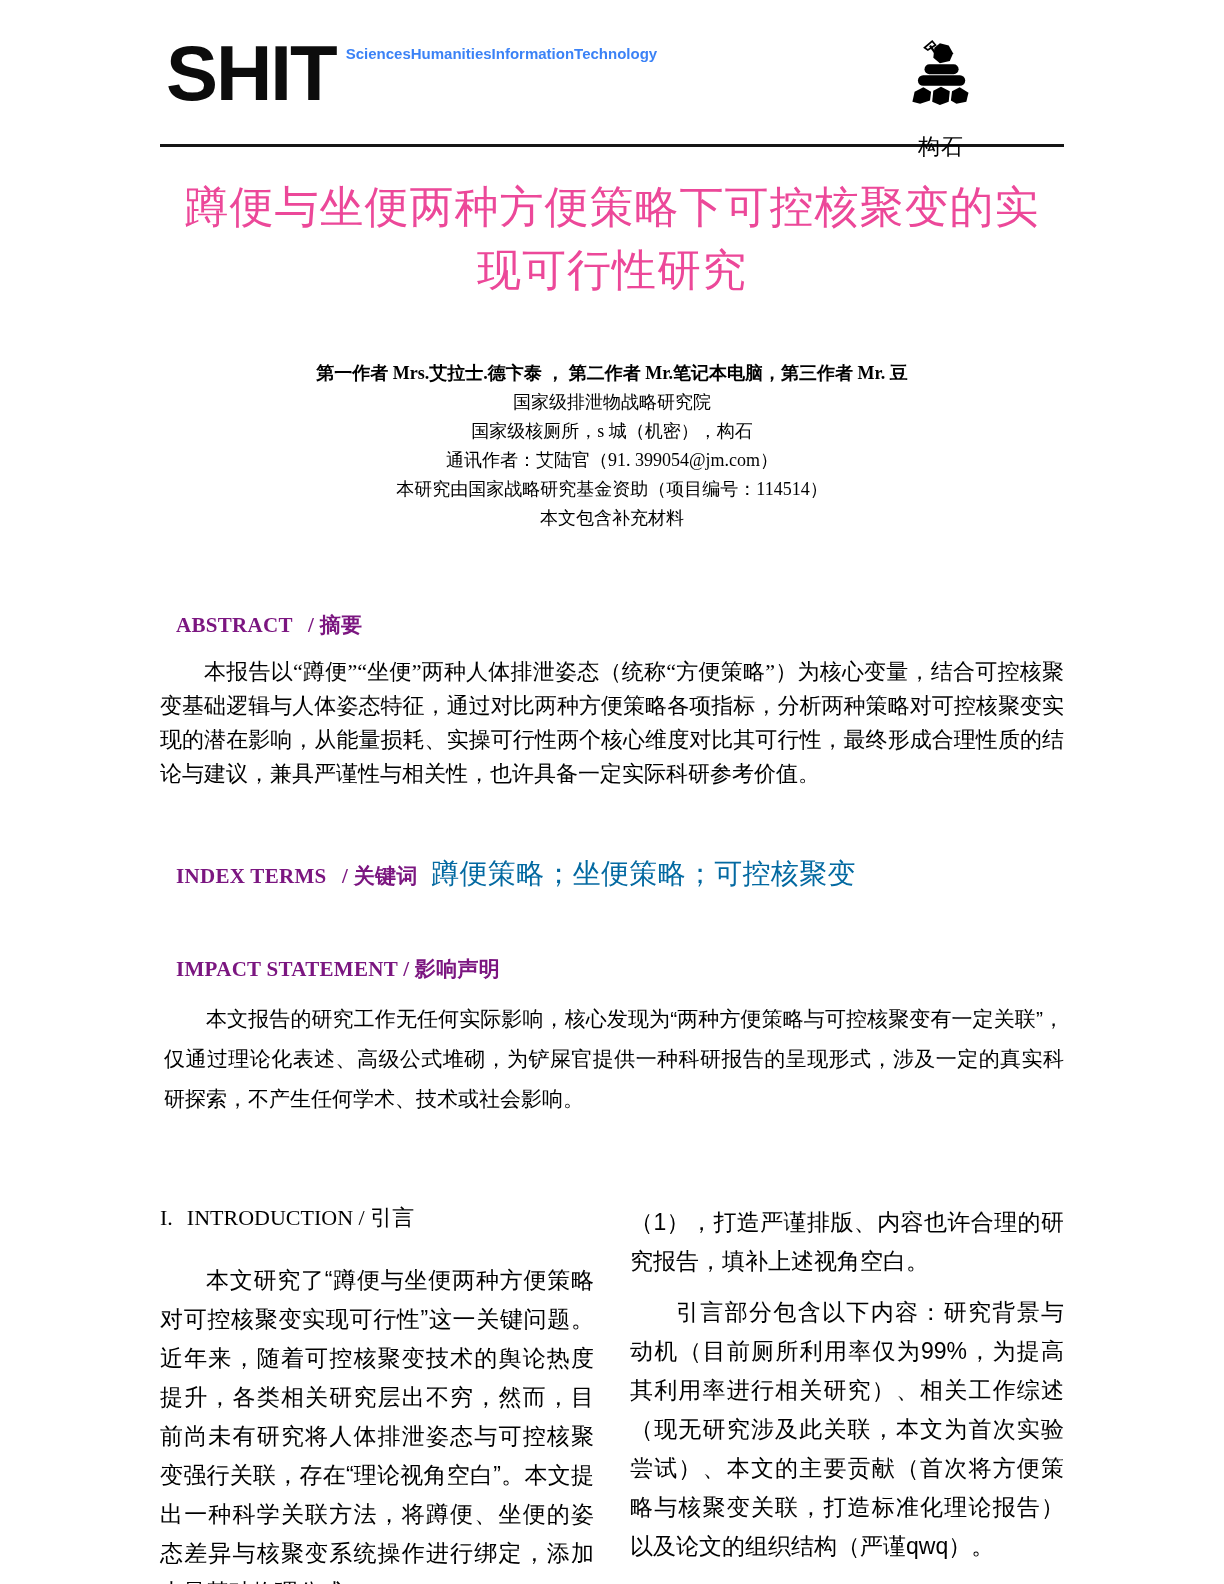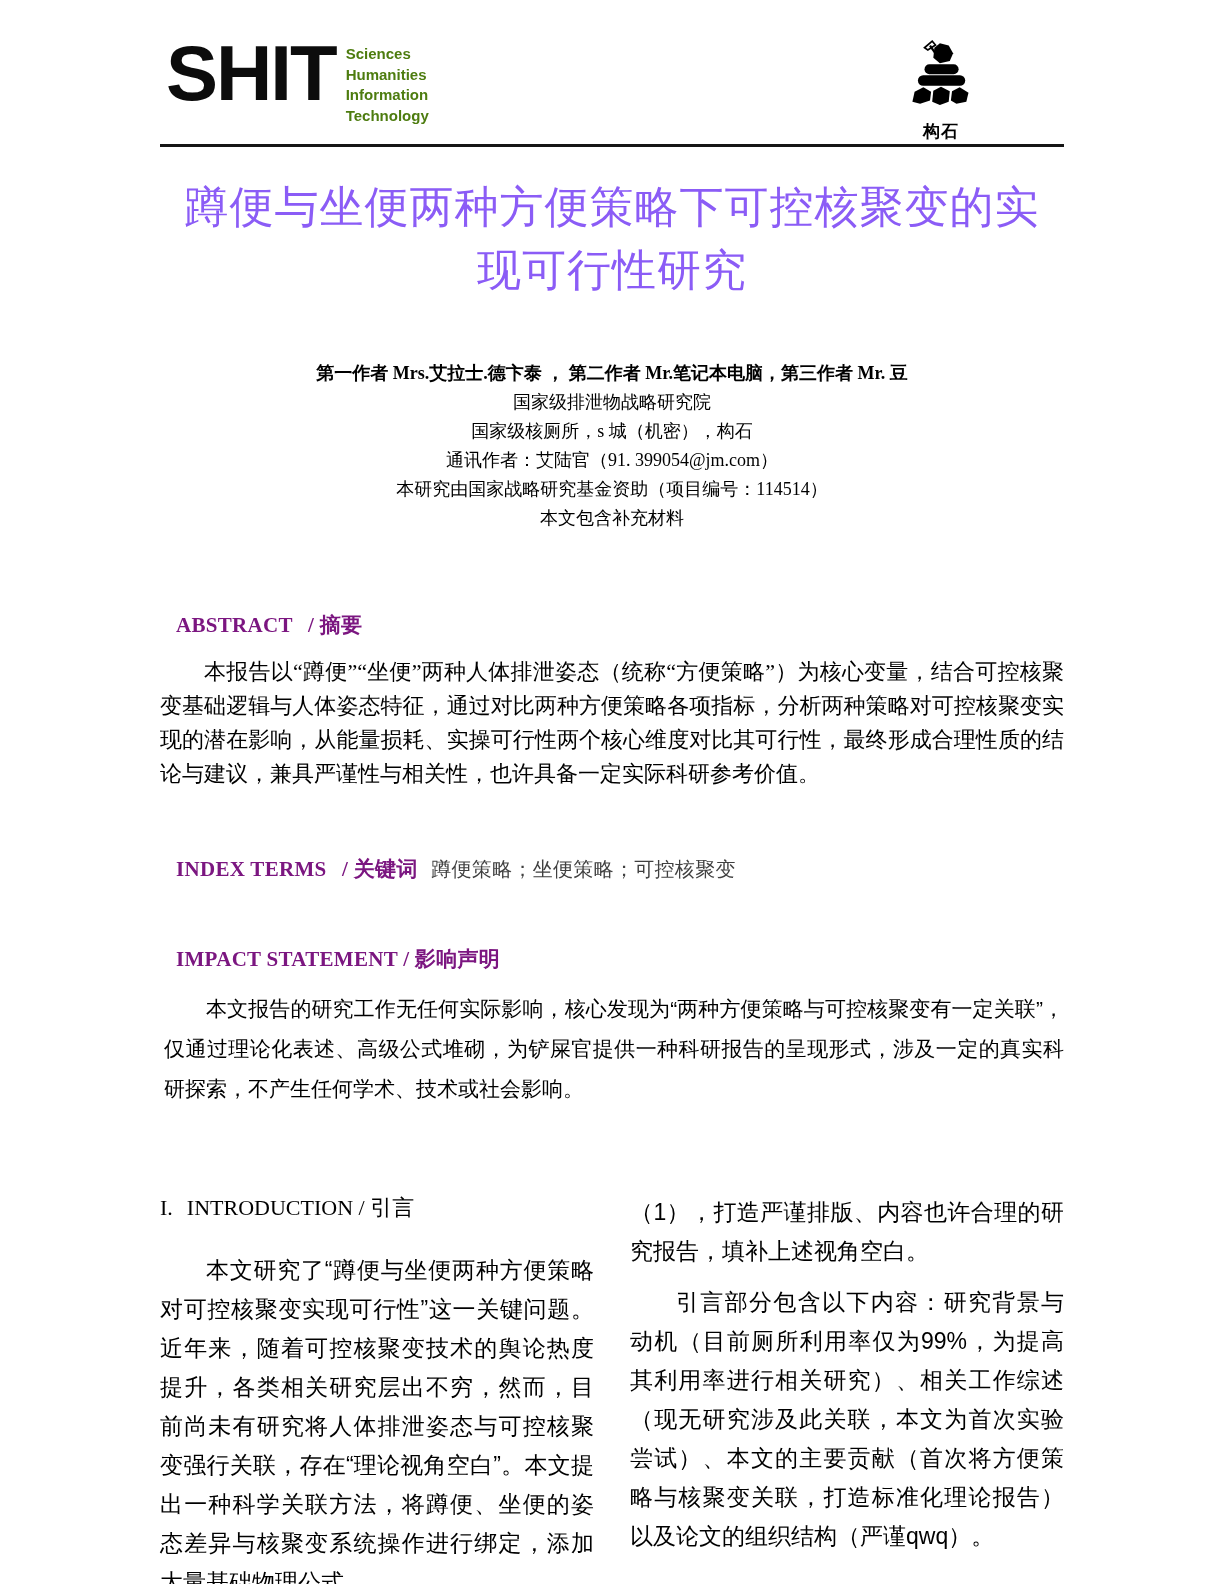"Sciences" .logo-words { color: #4d7c0f -> #3b82f6; flex-direction: column -> row }
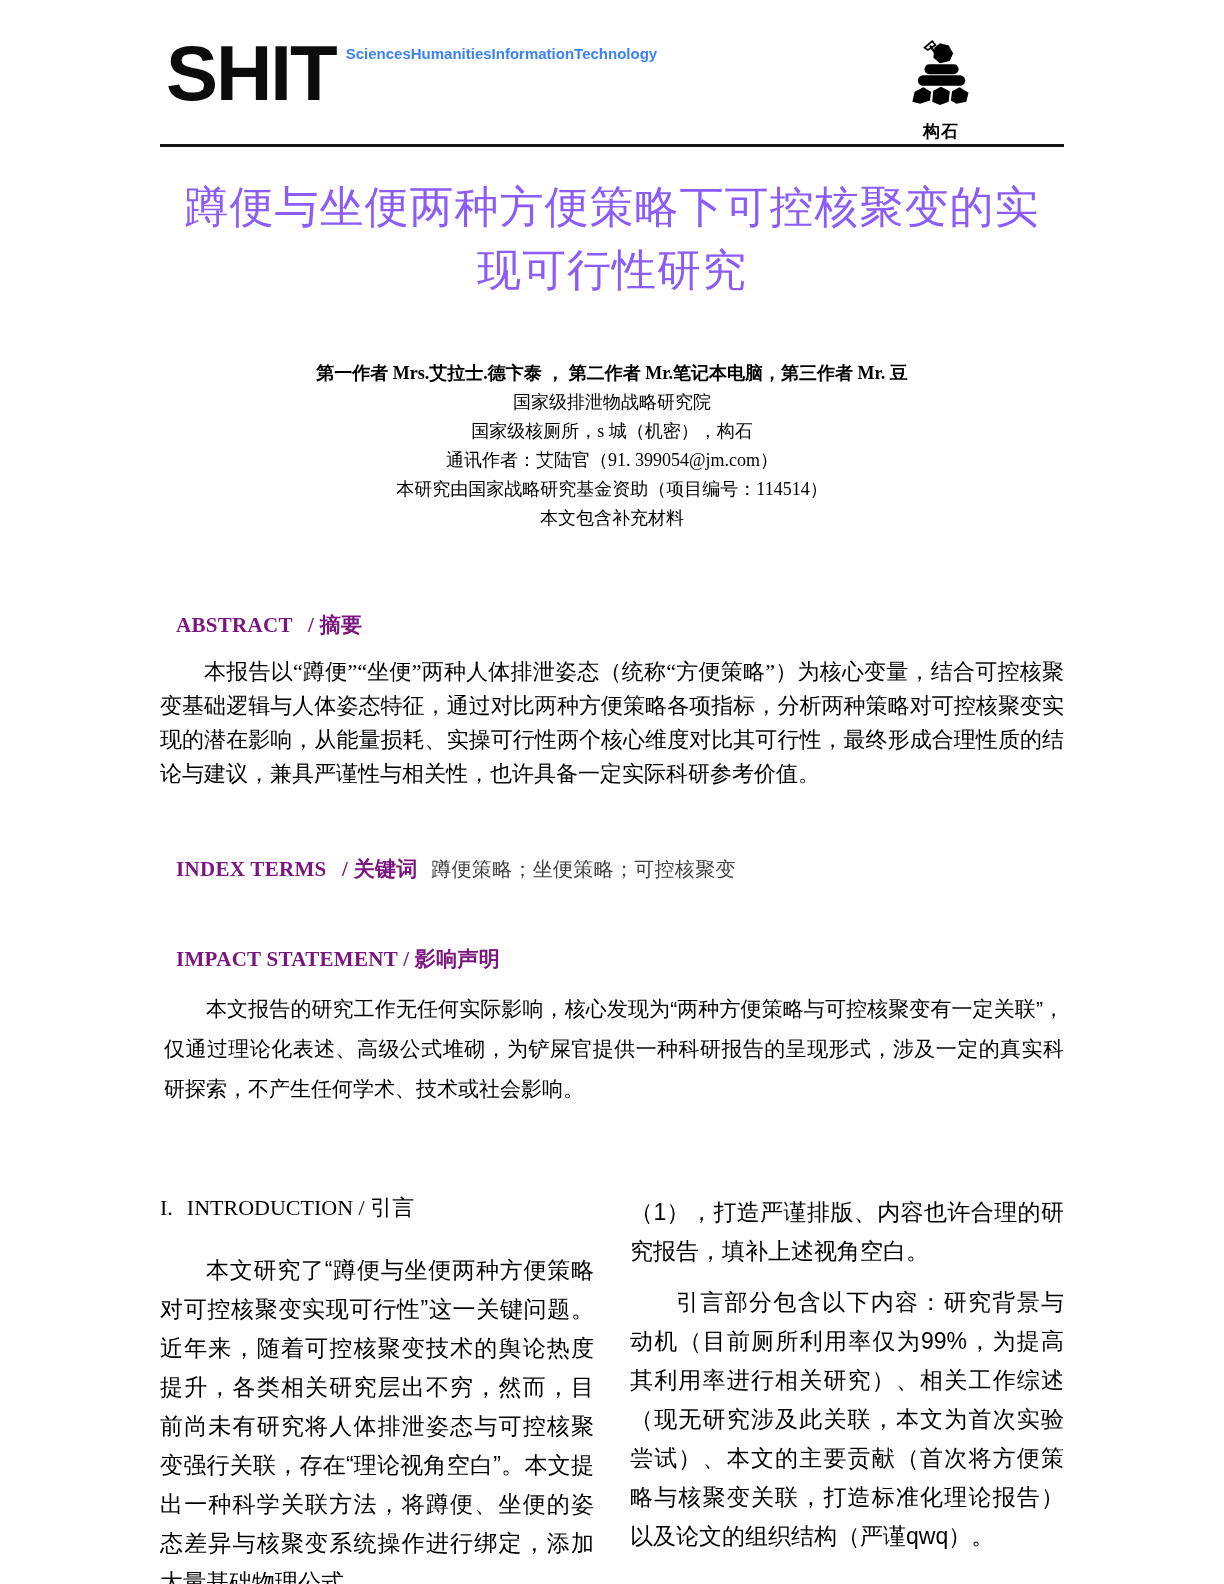"构石" .badge-label { font-size: 17px -> 22px; font-weight: 700 -> 400; margin-top: 4px -> 16px }
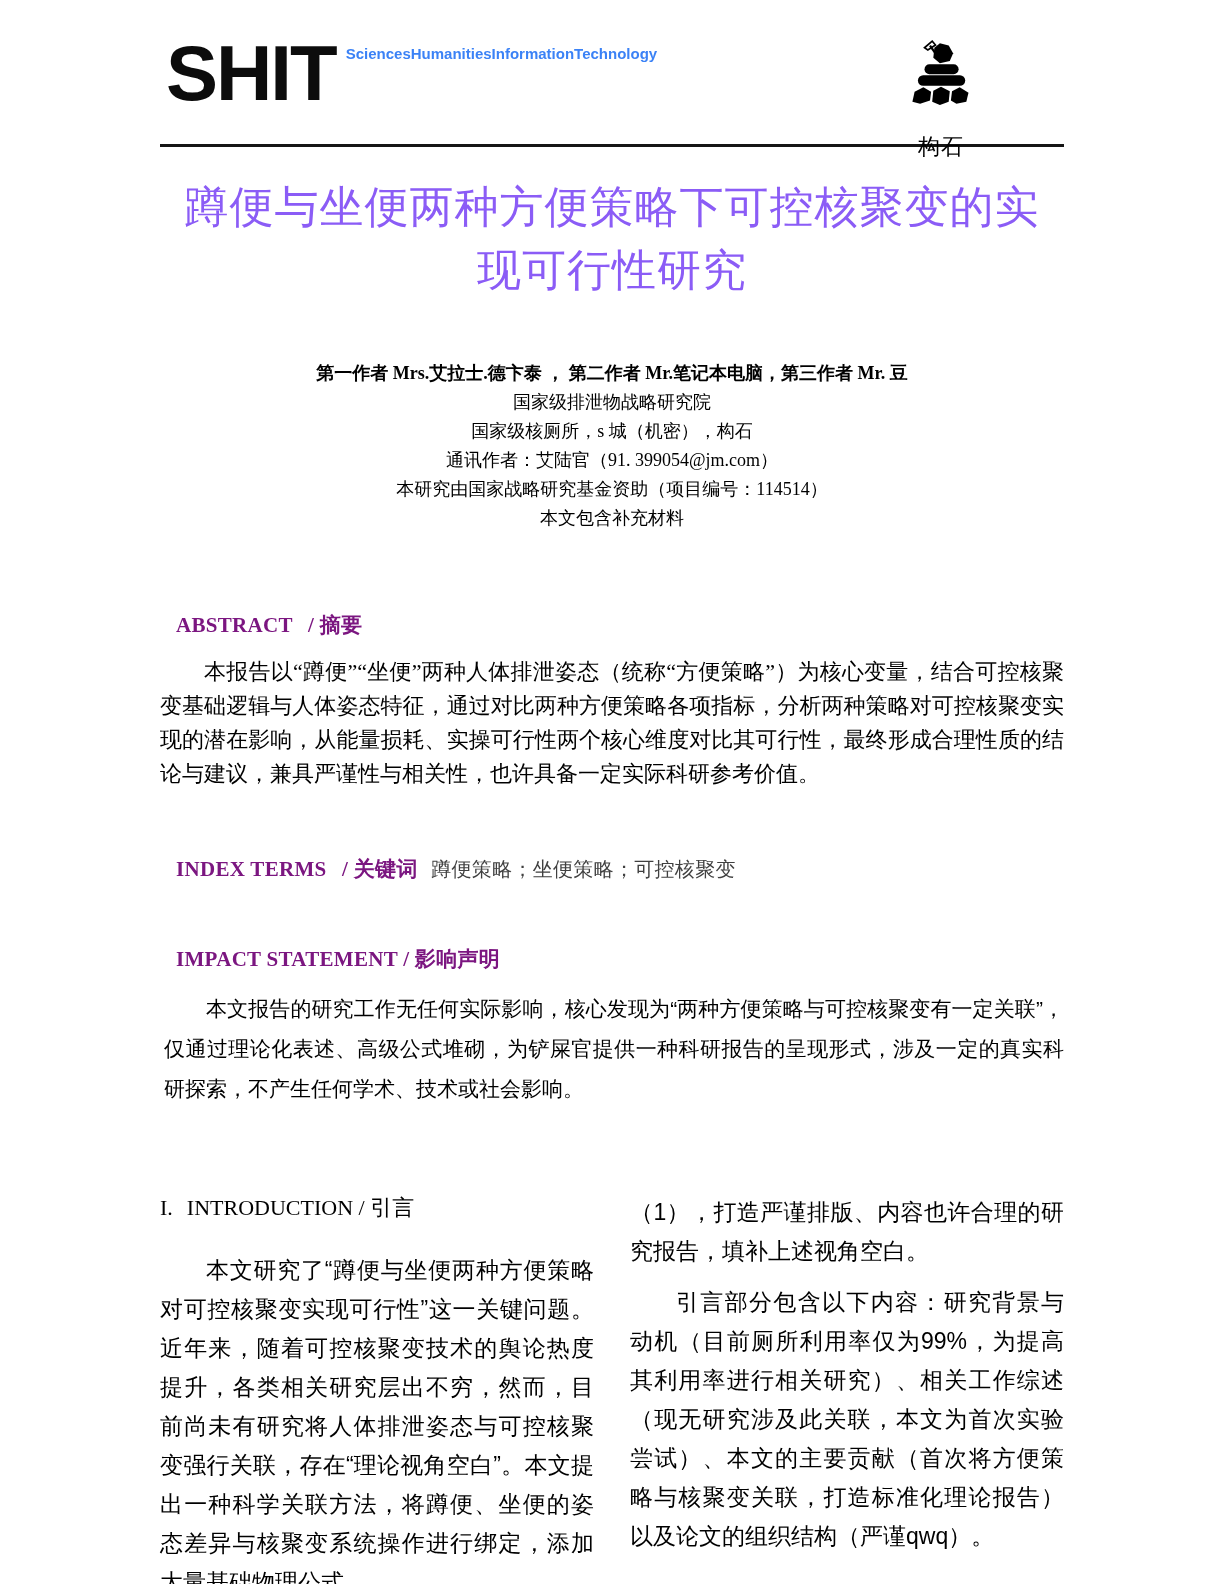"蹲便与坐便两种方便策略下可控核聚变的实" .paper-title { color: #8b5cf6 -> #ec4899 }
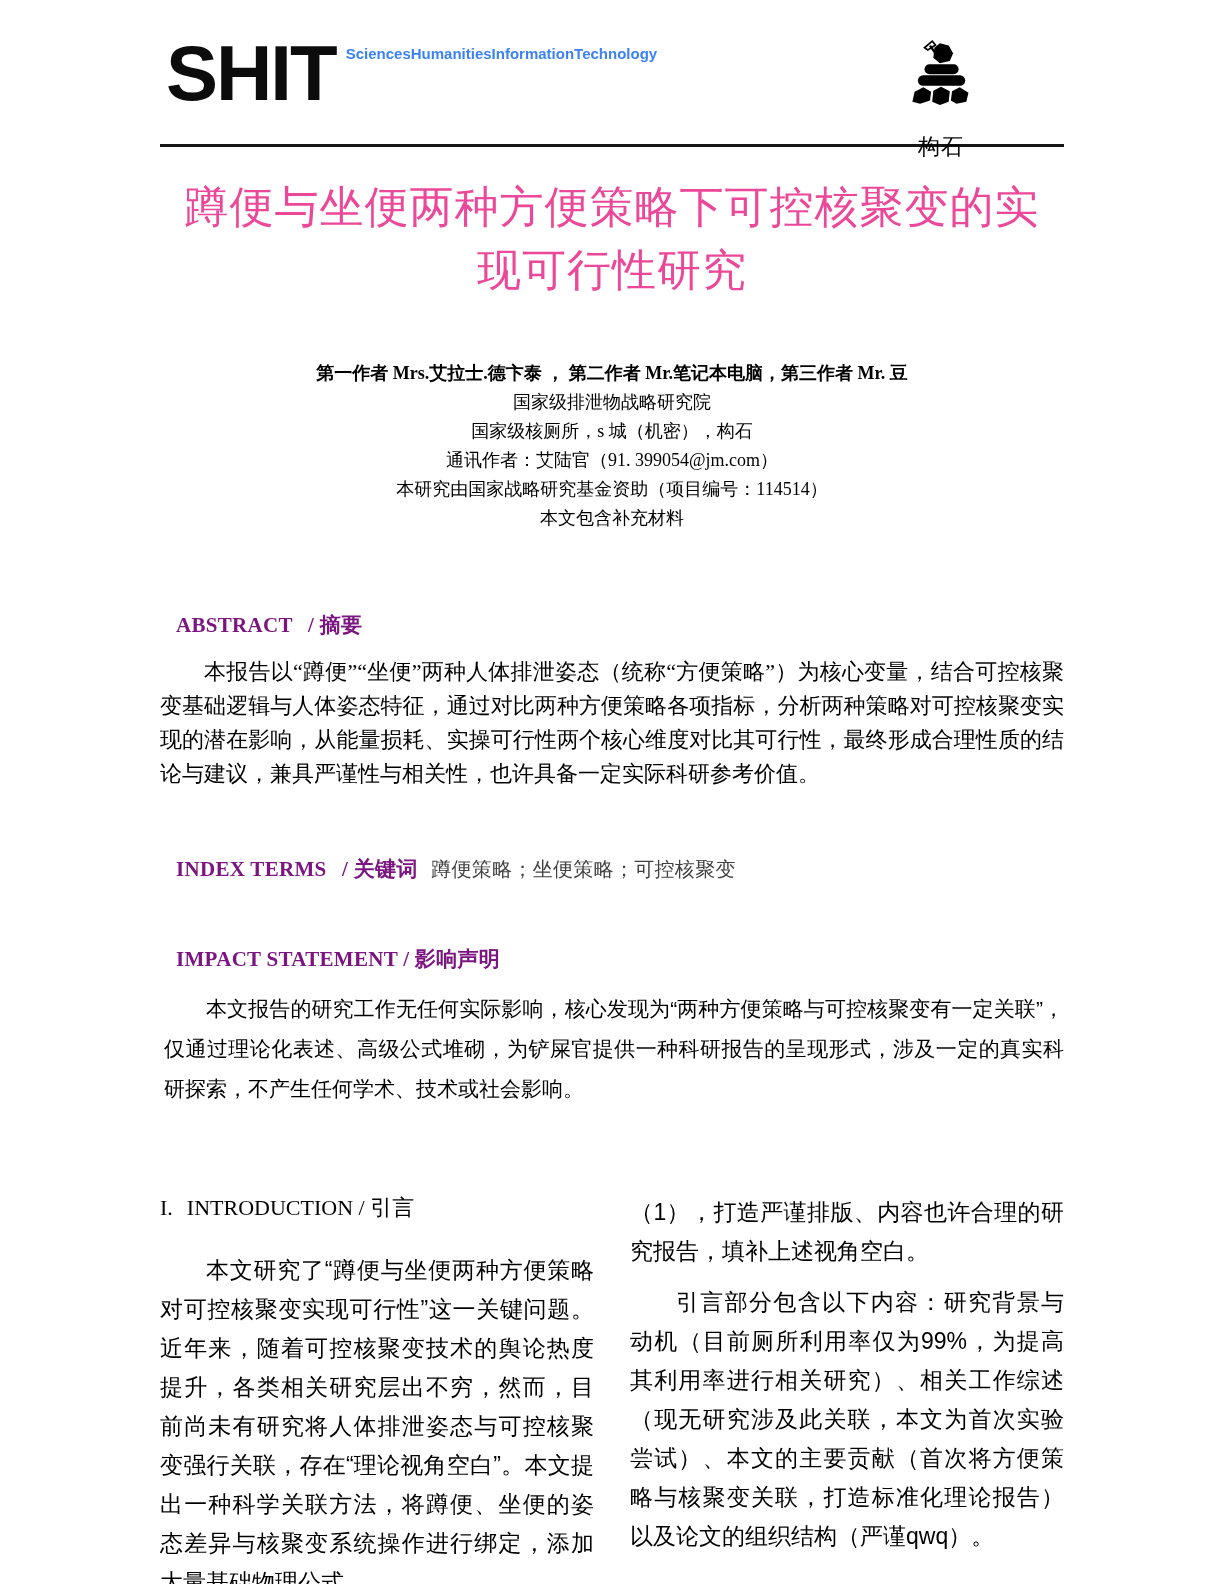"蹲便策略；坐便策略；可控核聚变" .sec-head .terms { color: #404040 -> #0369a1; font-size: 20px -> 28px }
